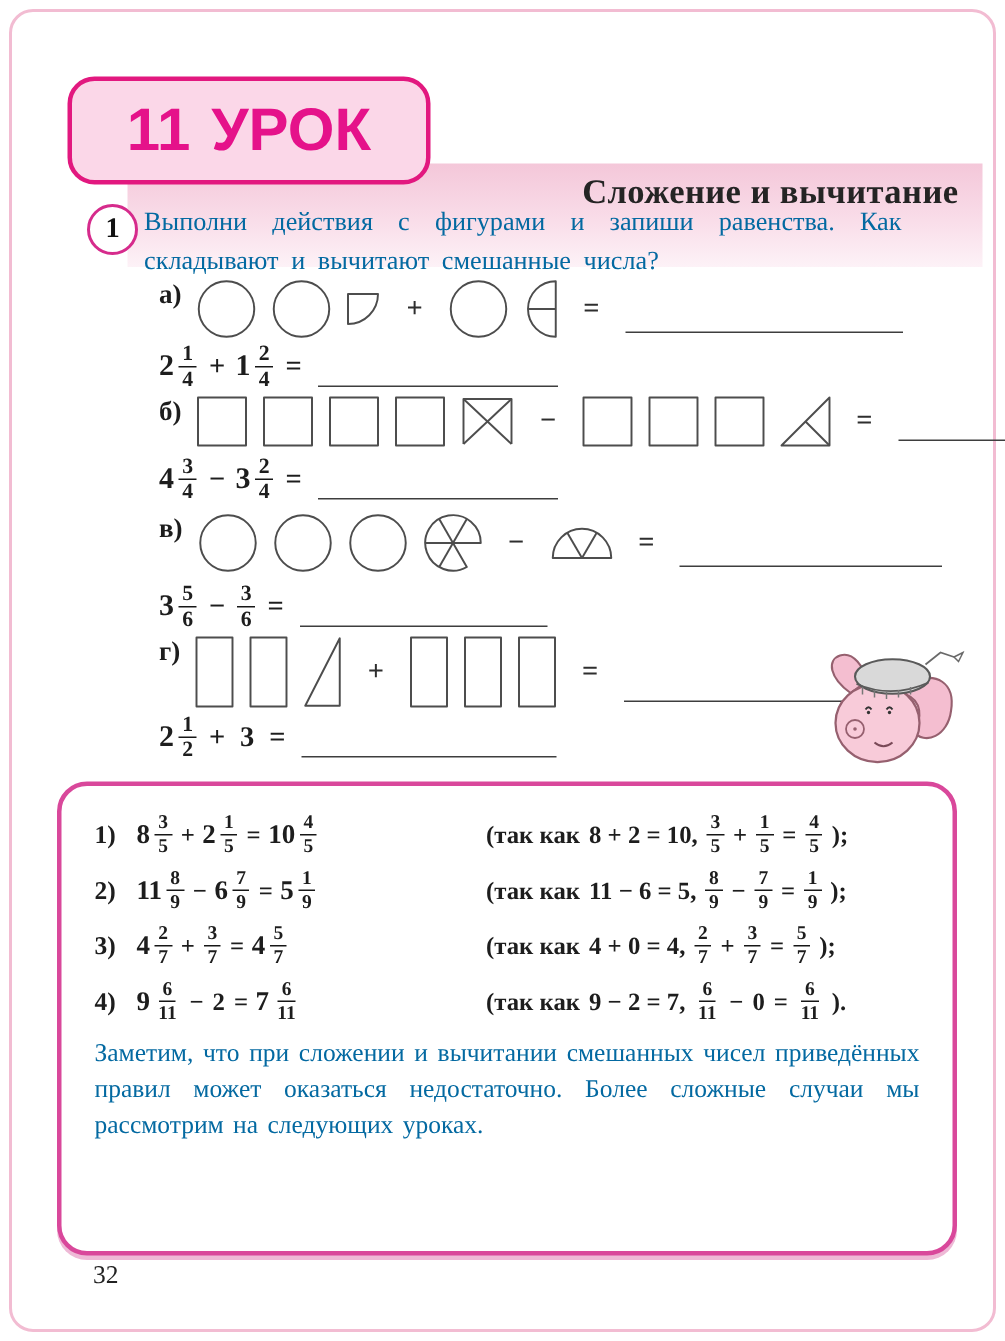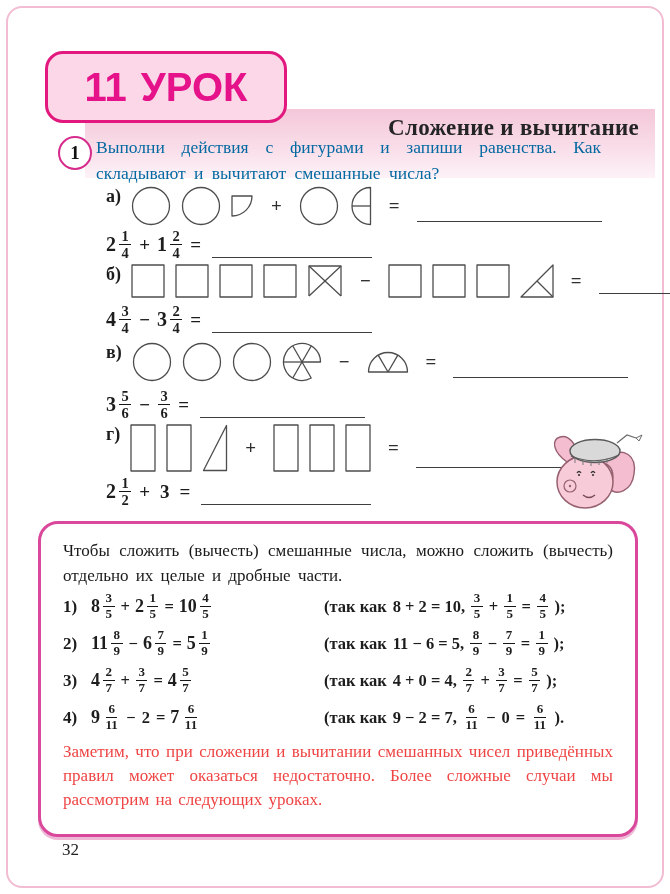"Чтобы сложить (вычесть) смешанные числа," p.rule { html: <p>Чтобы сложить (вычесть) смешанные числа, можно сложить (вычесть) отдельно их целые и дробные части.</p> -> none }
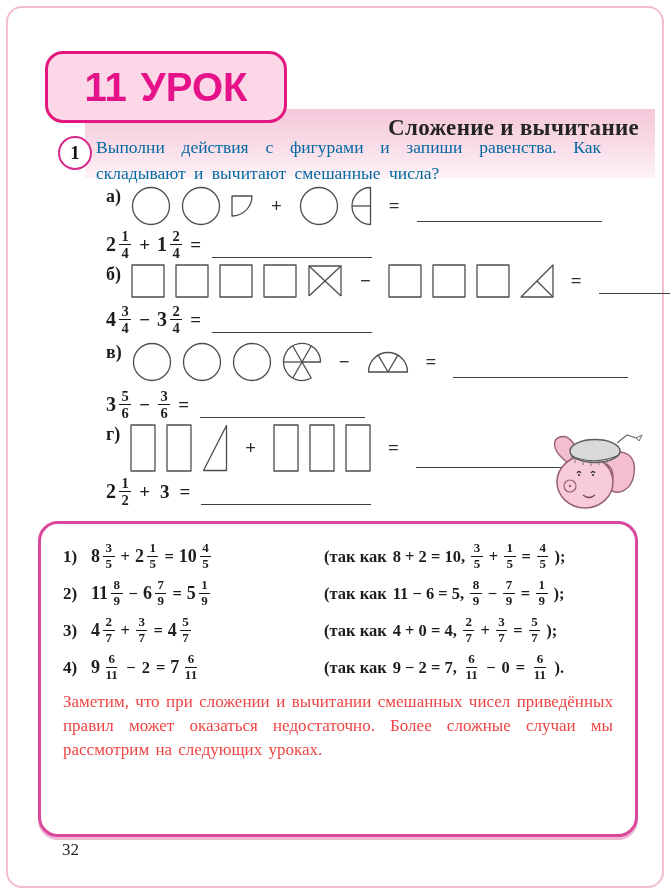"Заметим, что при сложении и" .note { color: #ef4444 -> #0369a1 }
